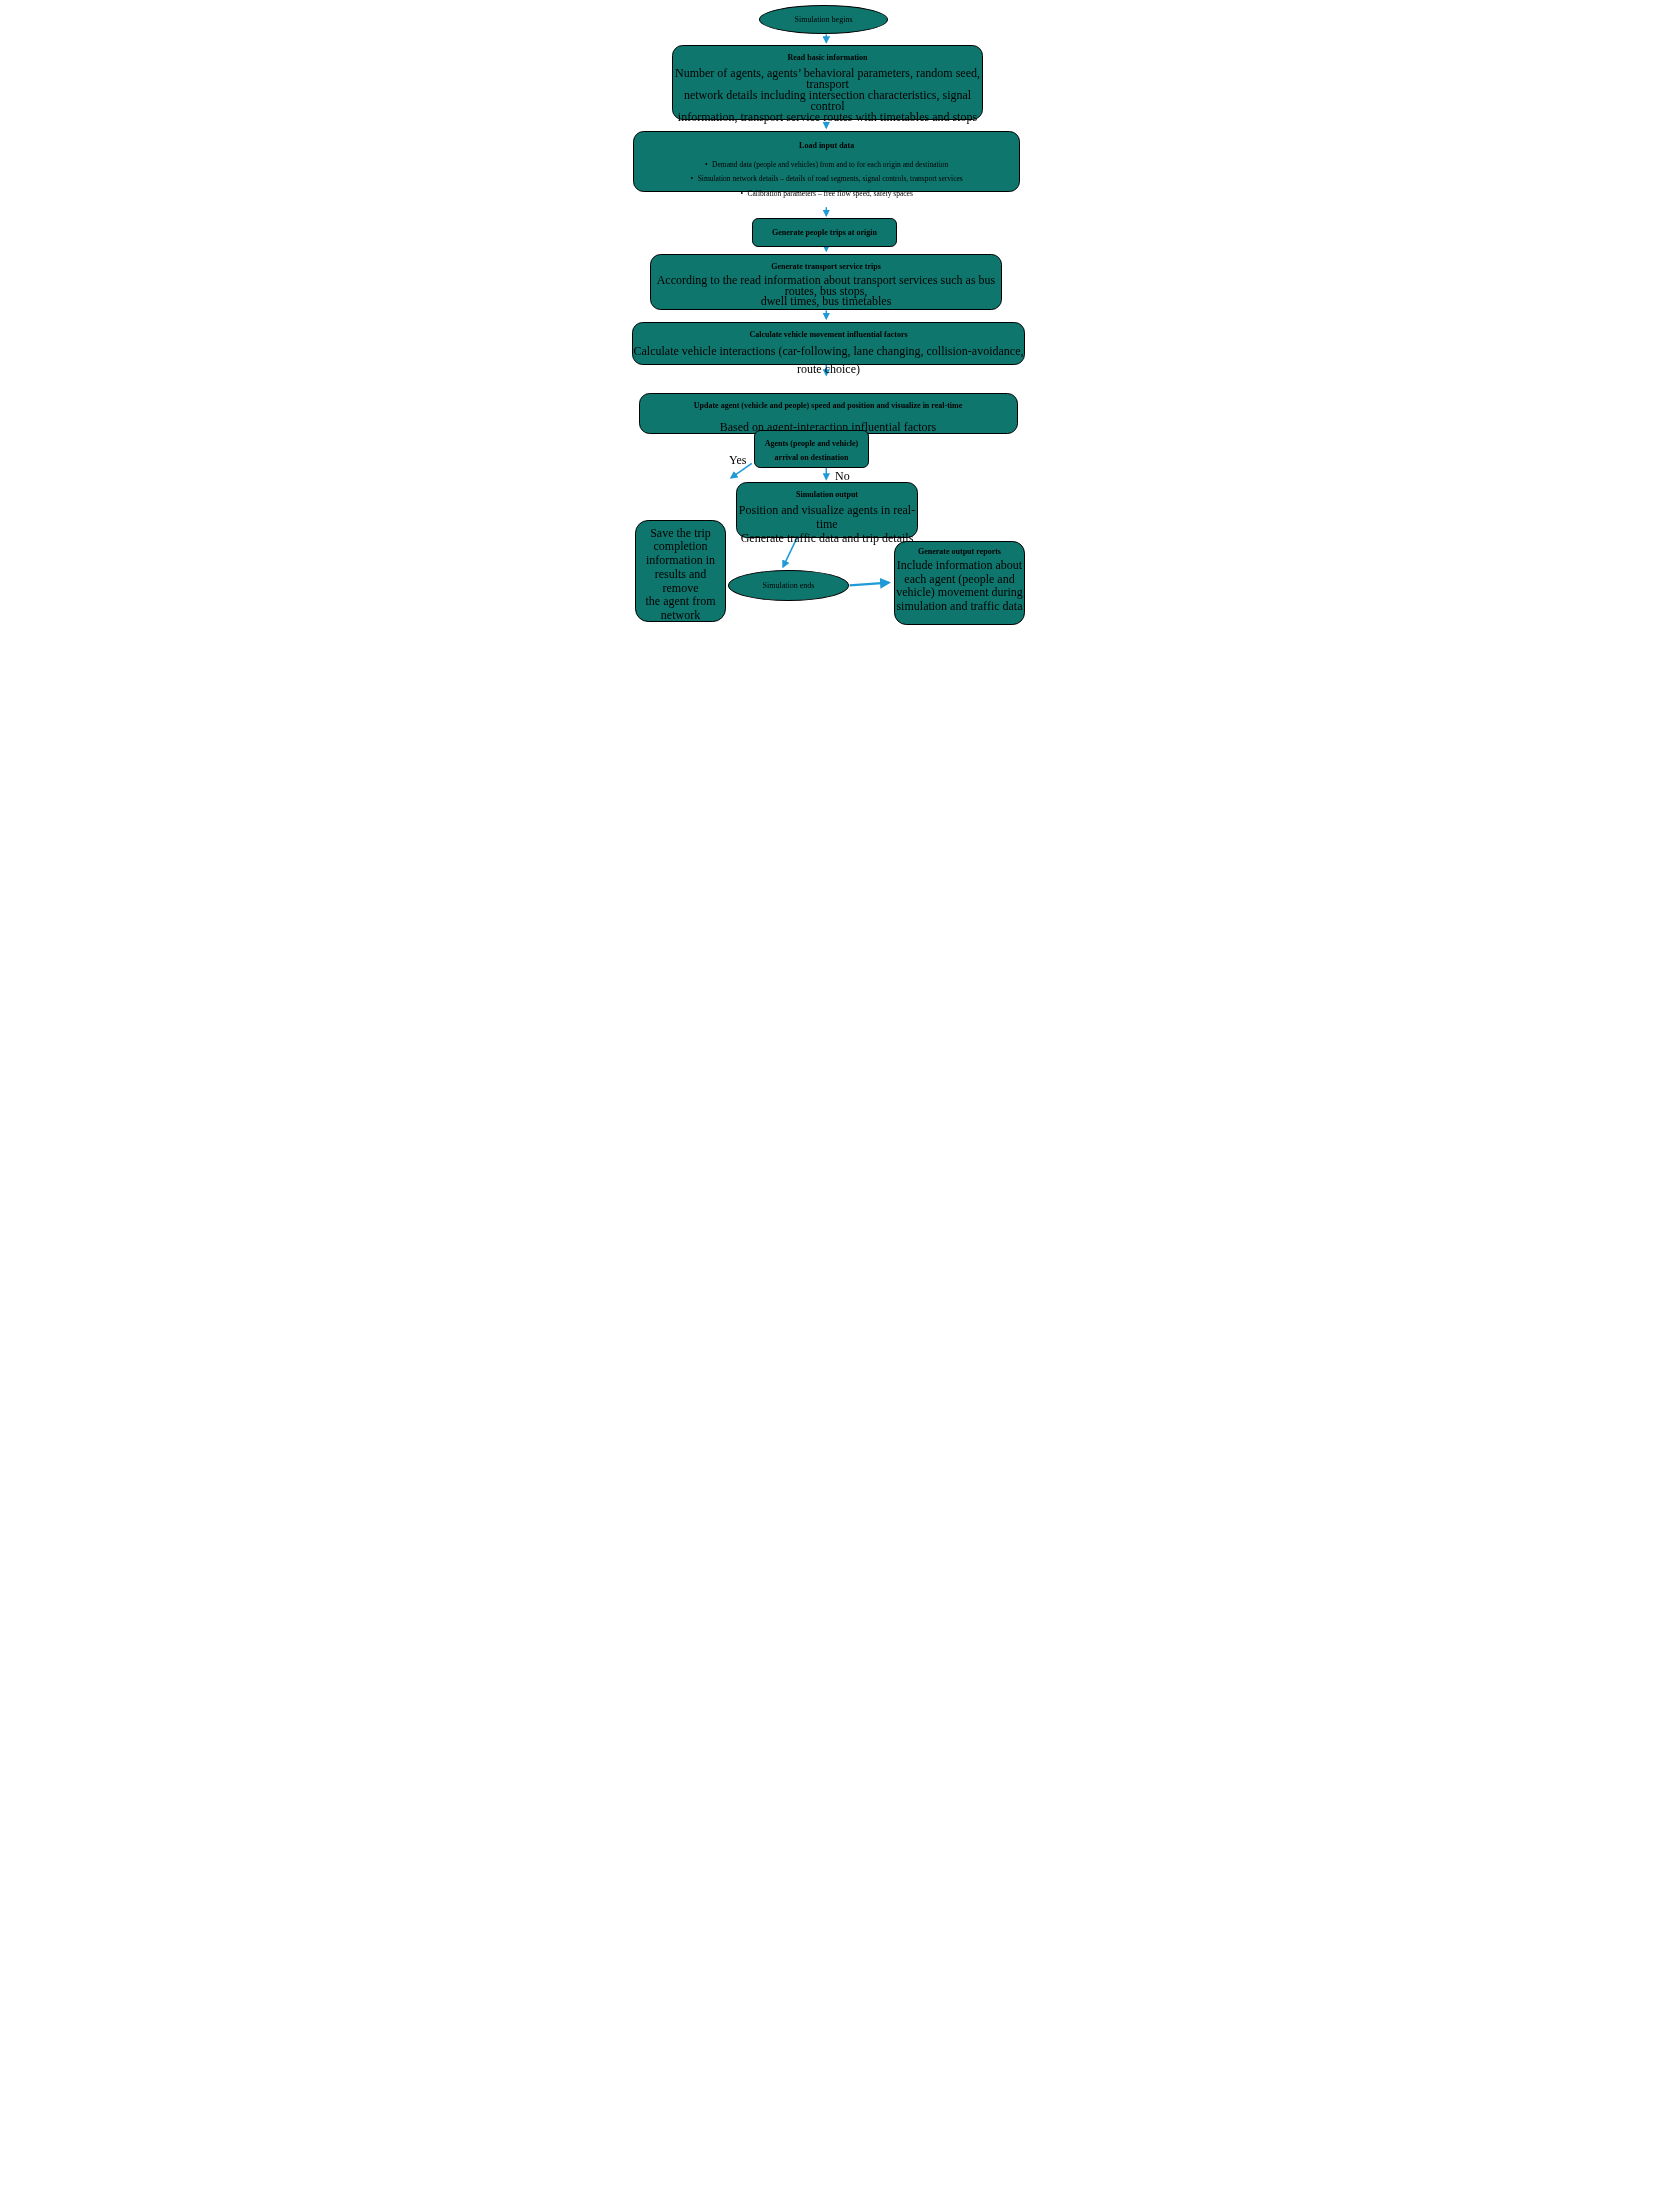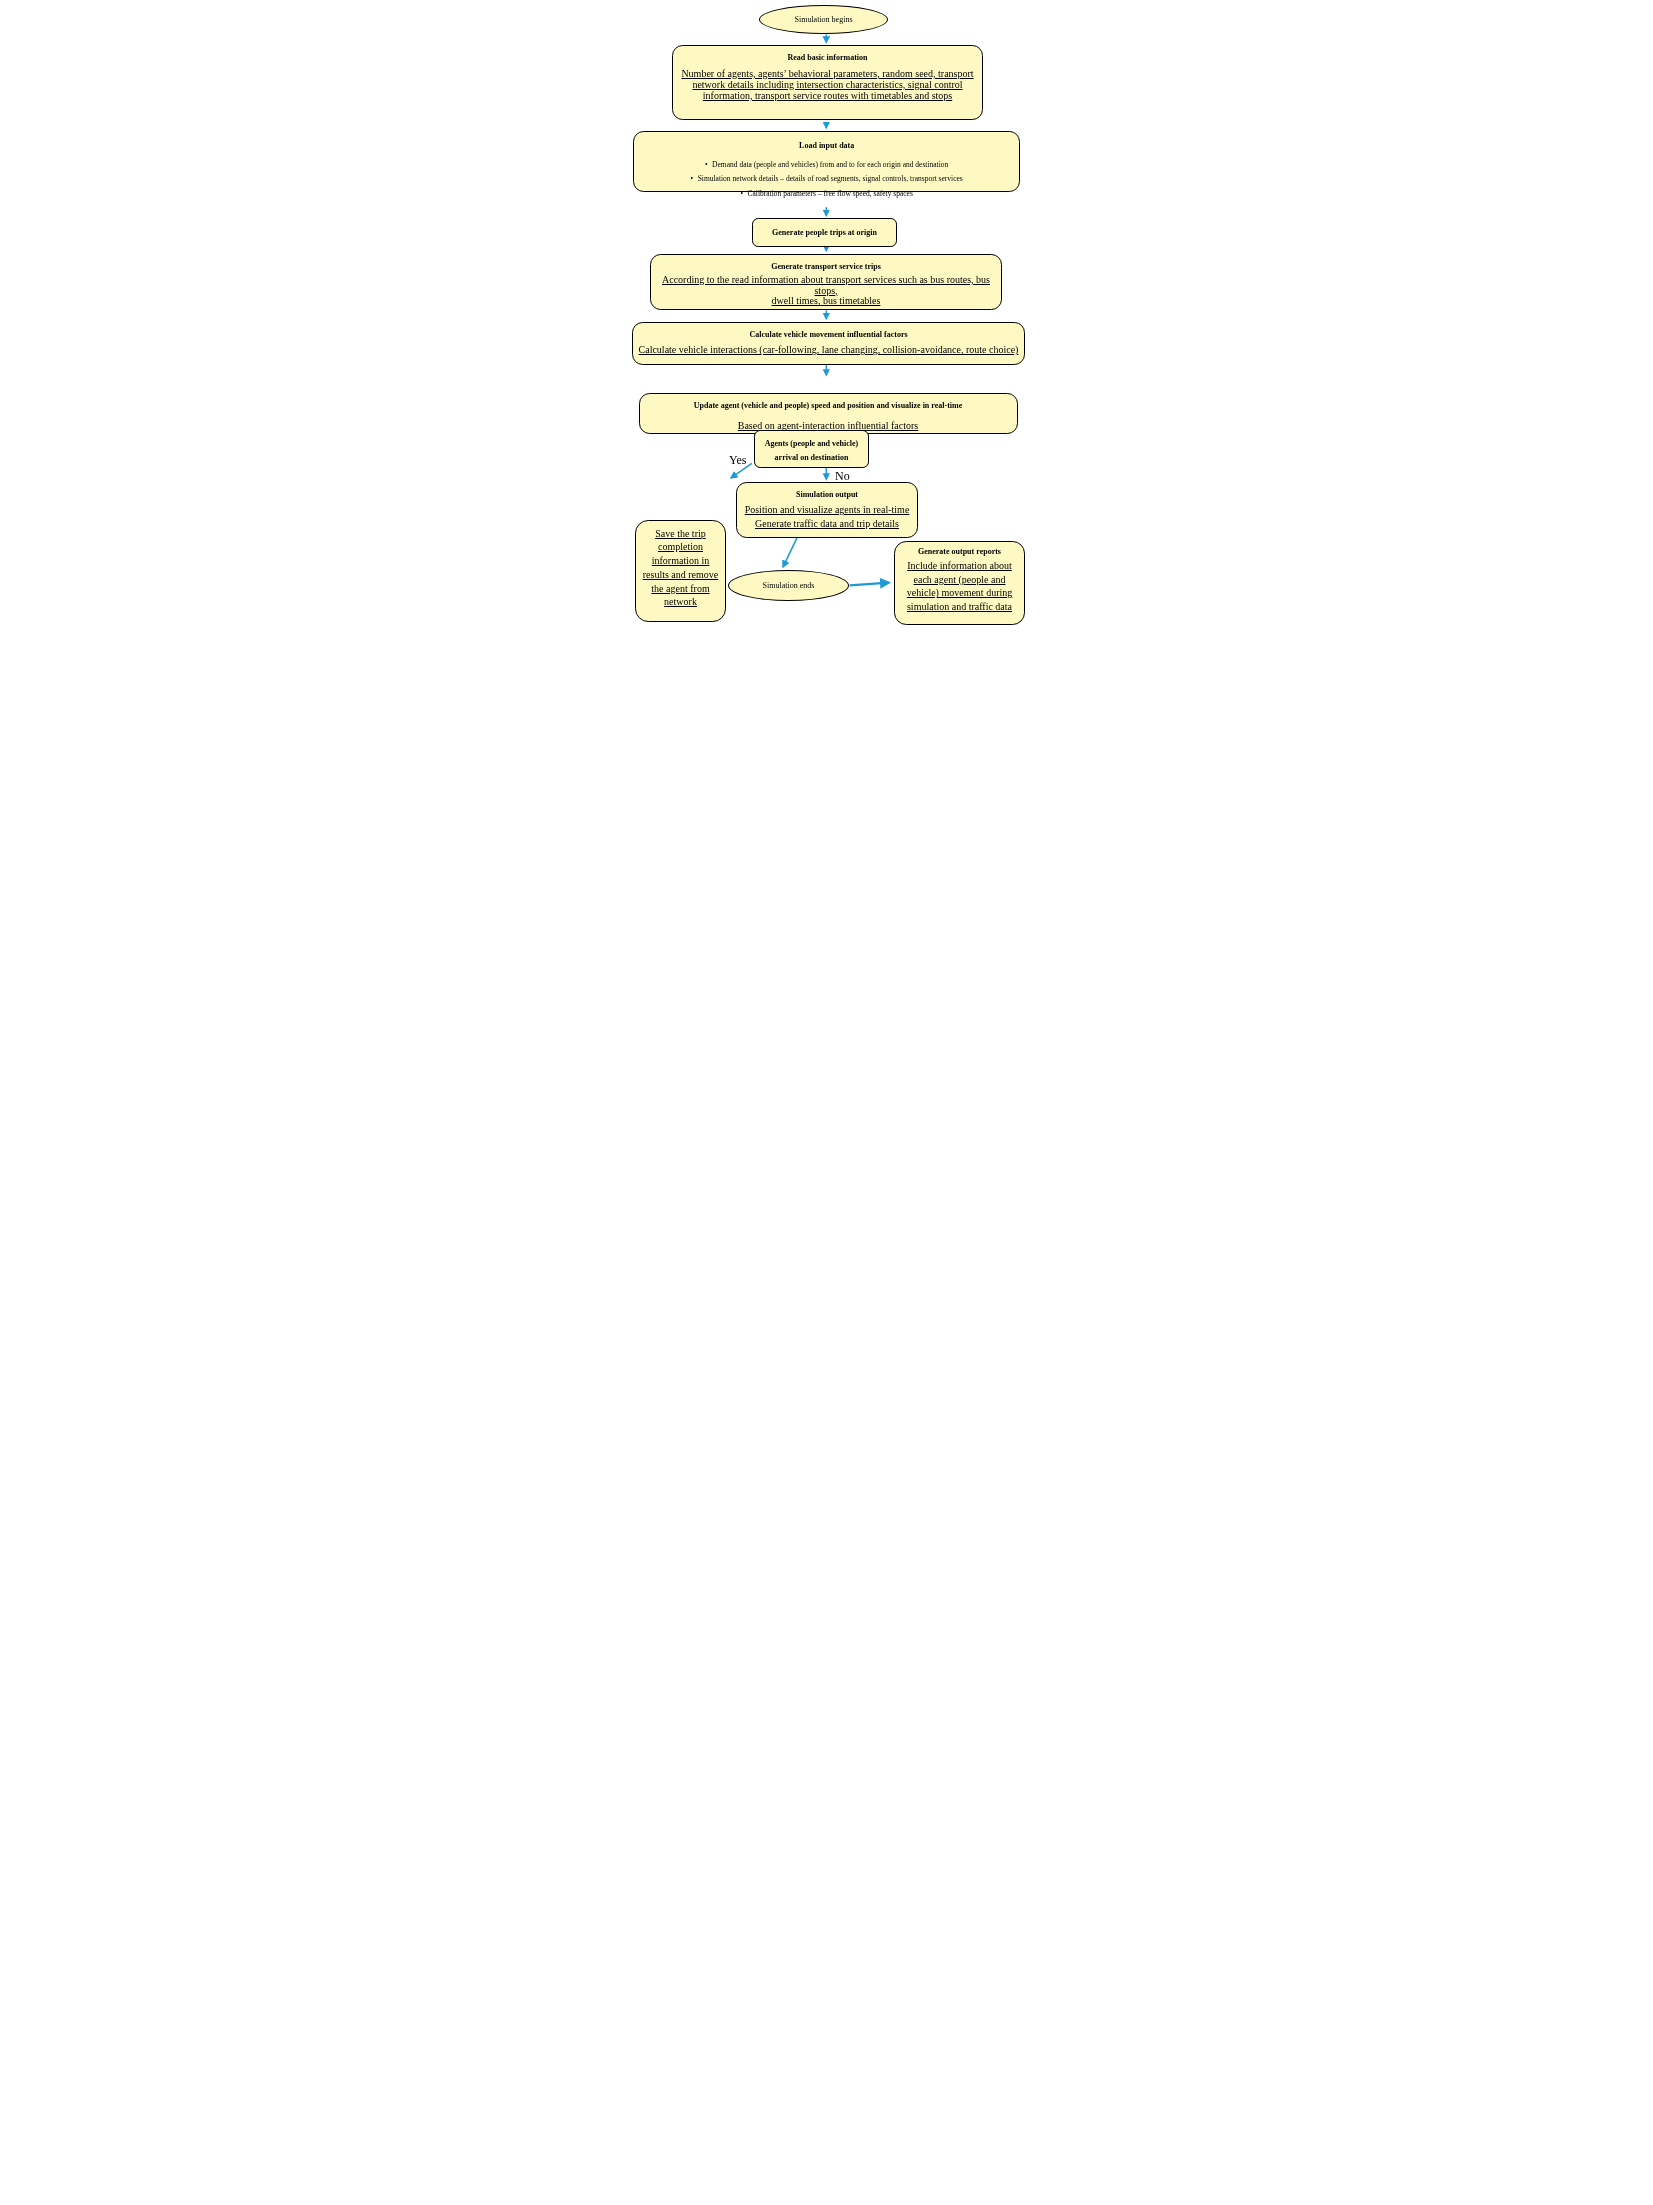"Simulation begins" .node { background: #fef9c3 -> #0f766e }
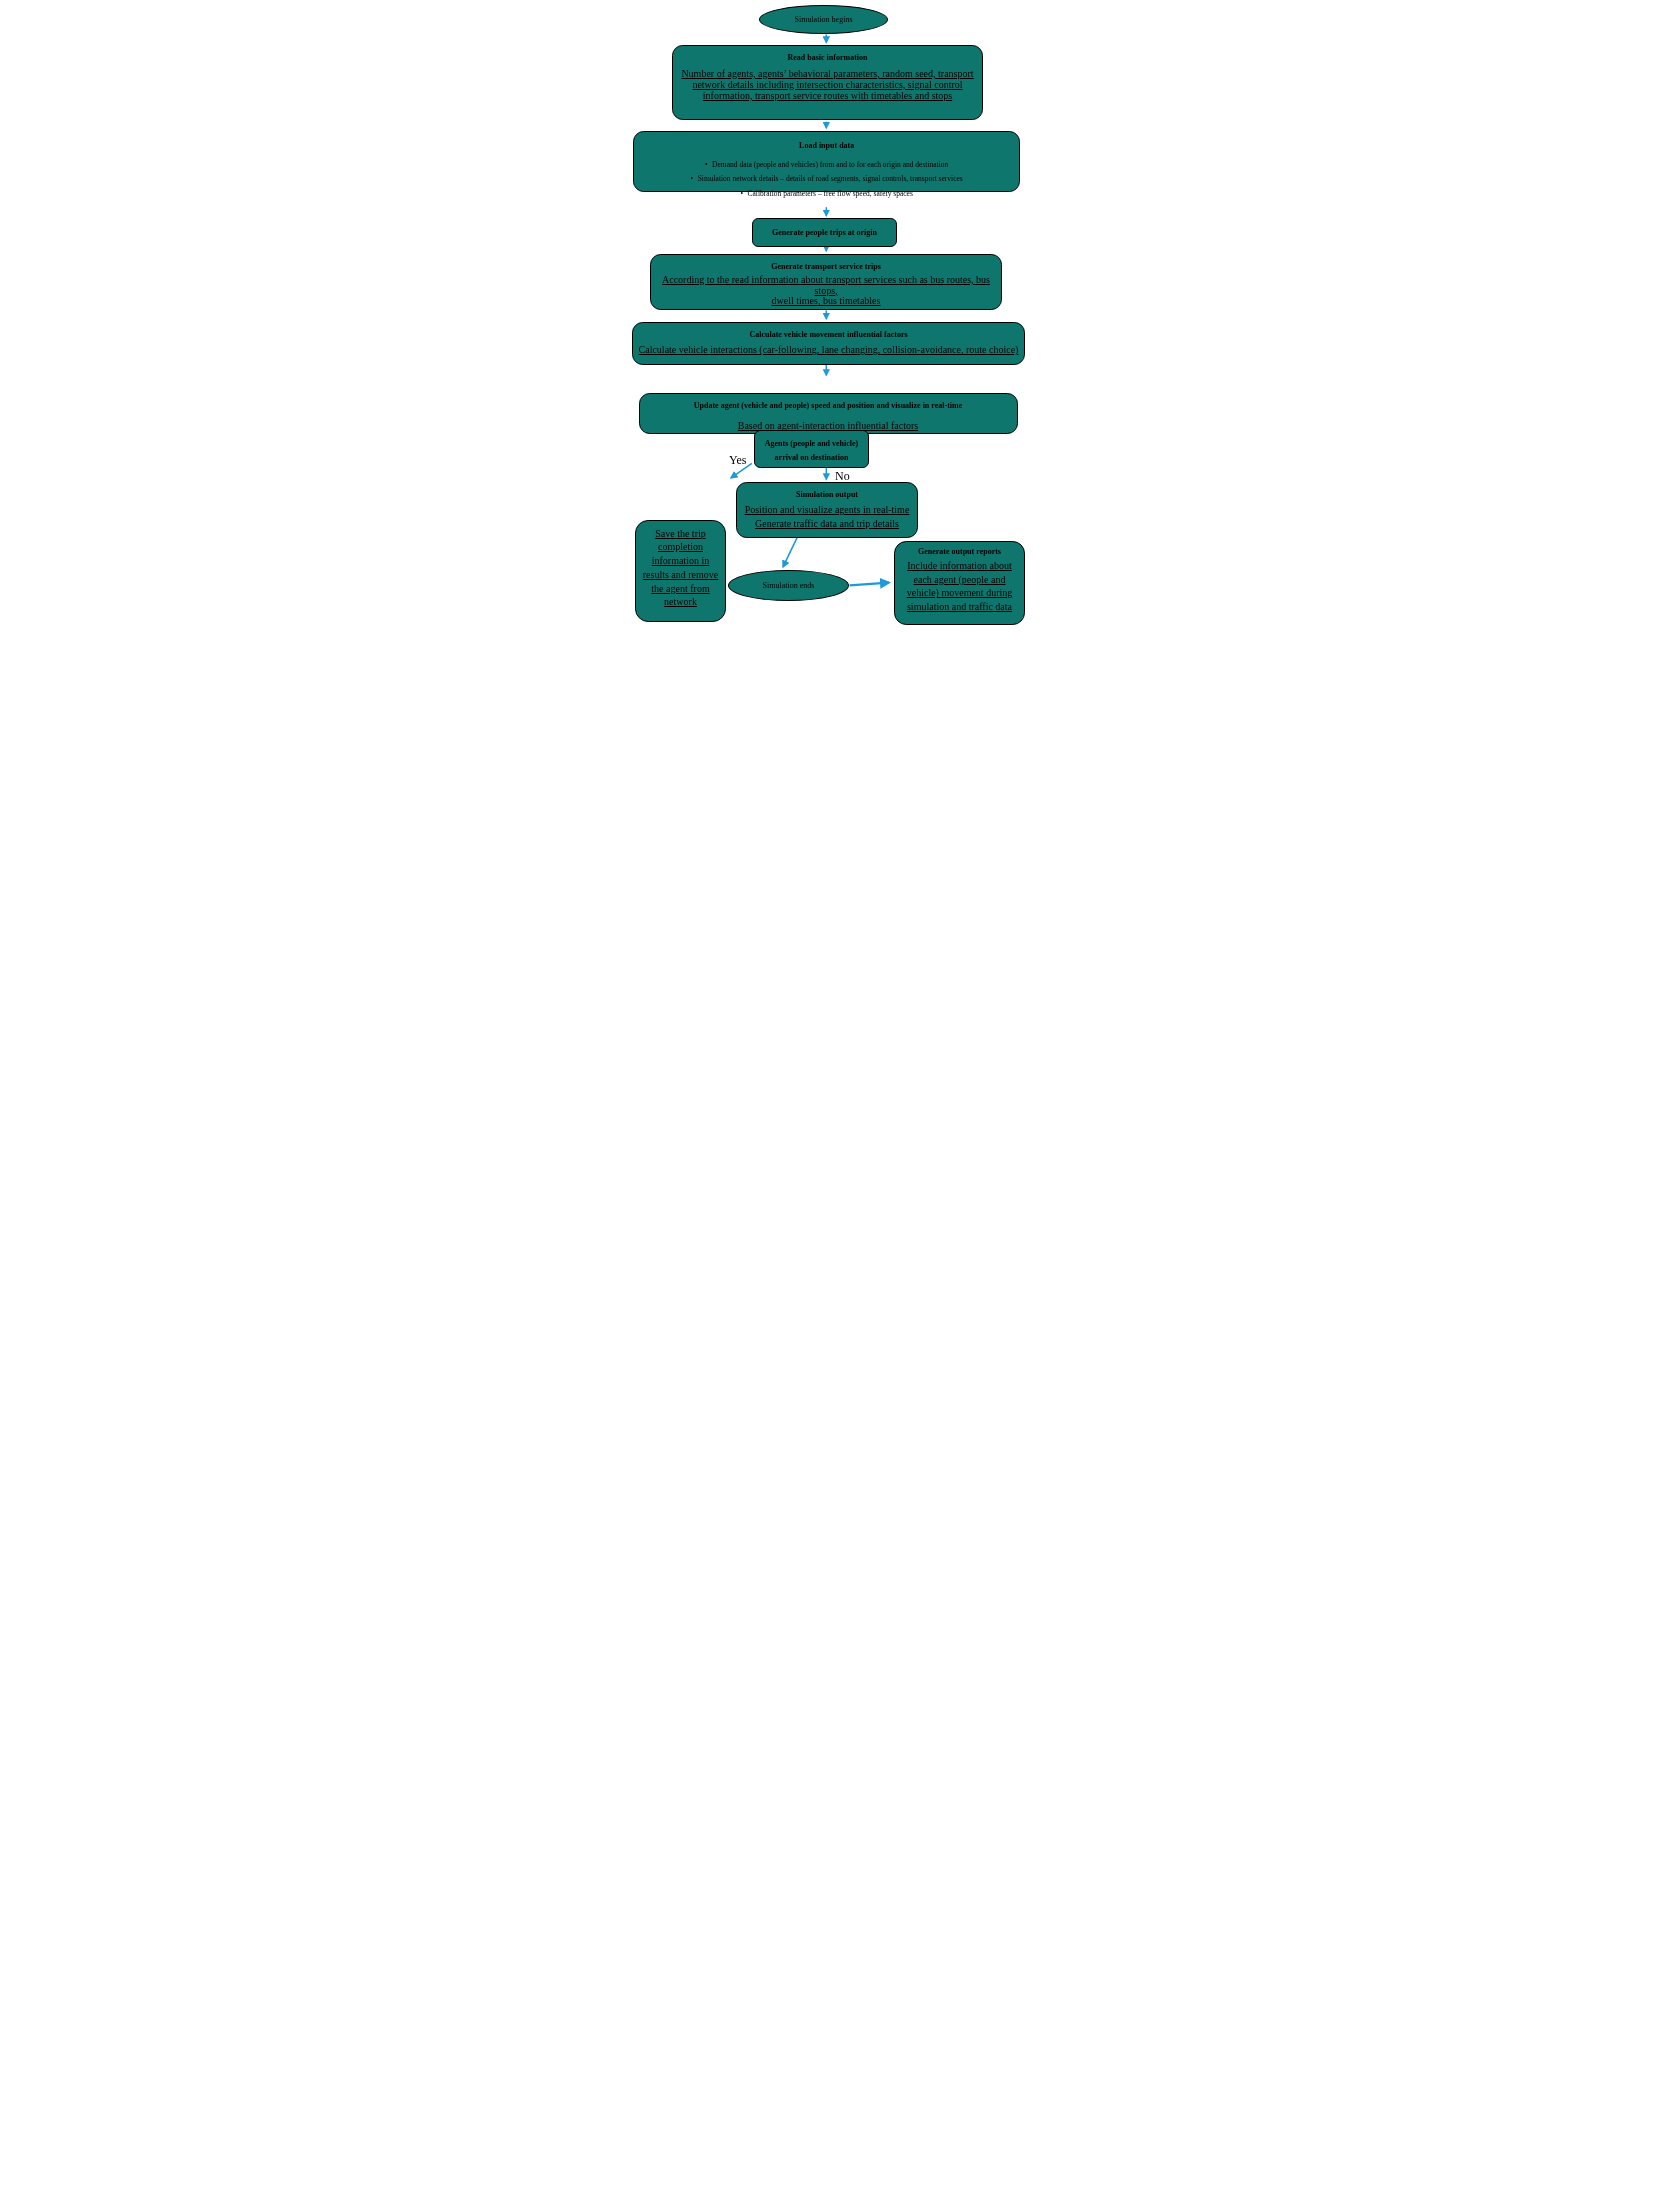"Number of agents, agents’ behavioral" .body-line { font-size: 10px -> 12px; text-decoration: underline -> none }
